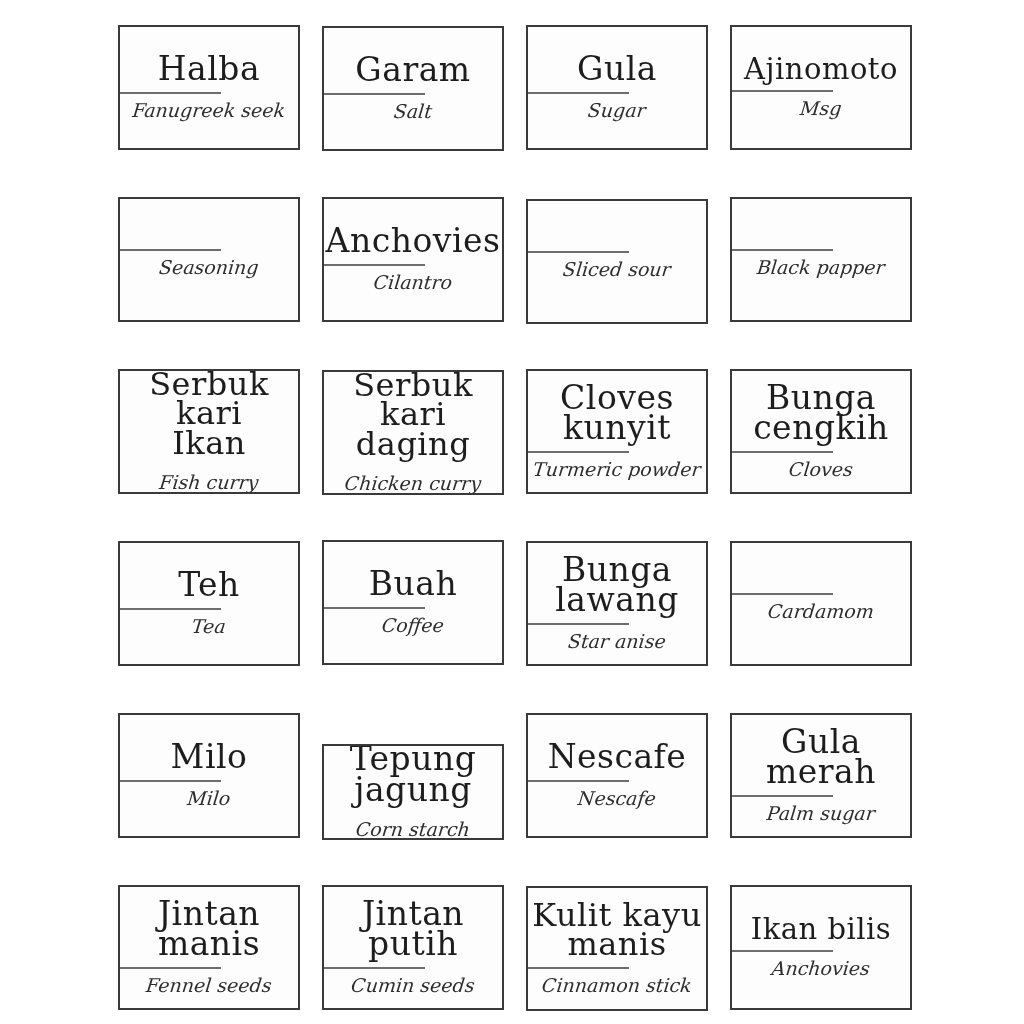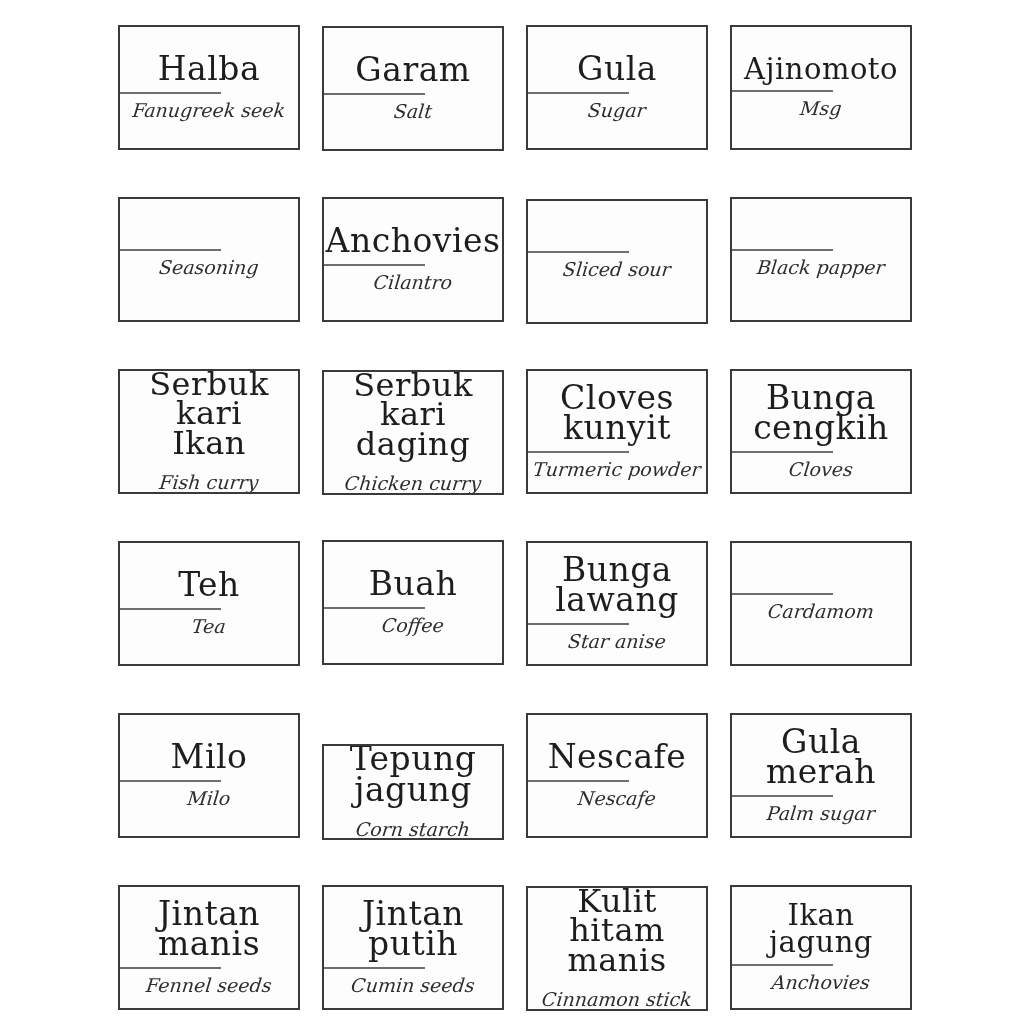"Kulit hitam" div.title { text: hitam -> kayu }
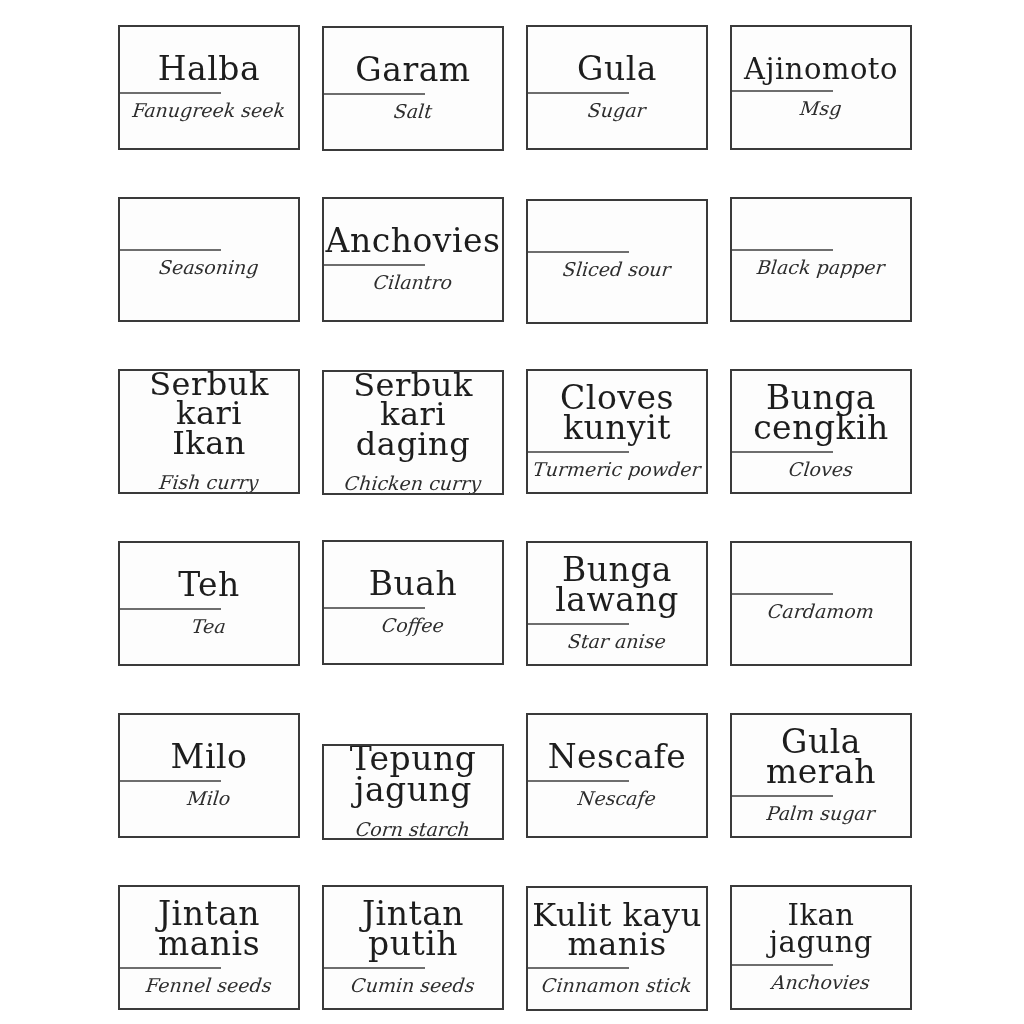"Ikan jagung" div.title { text: jagung -> bilis }
